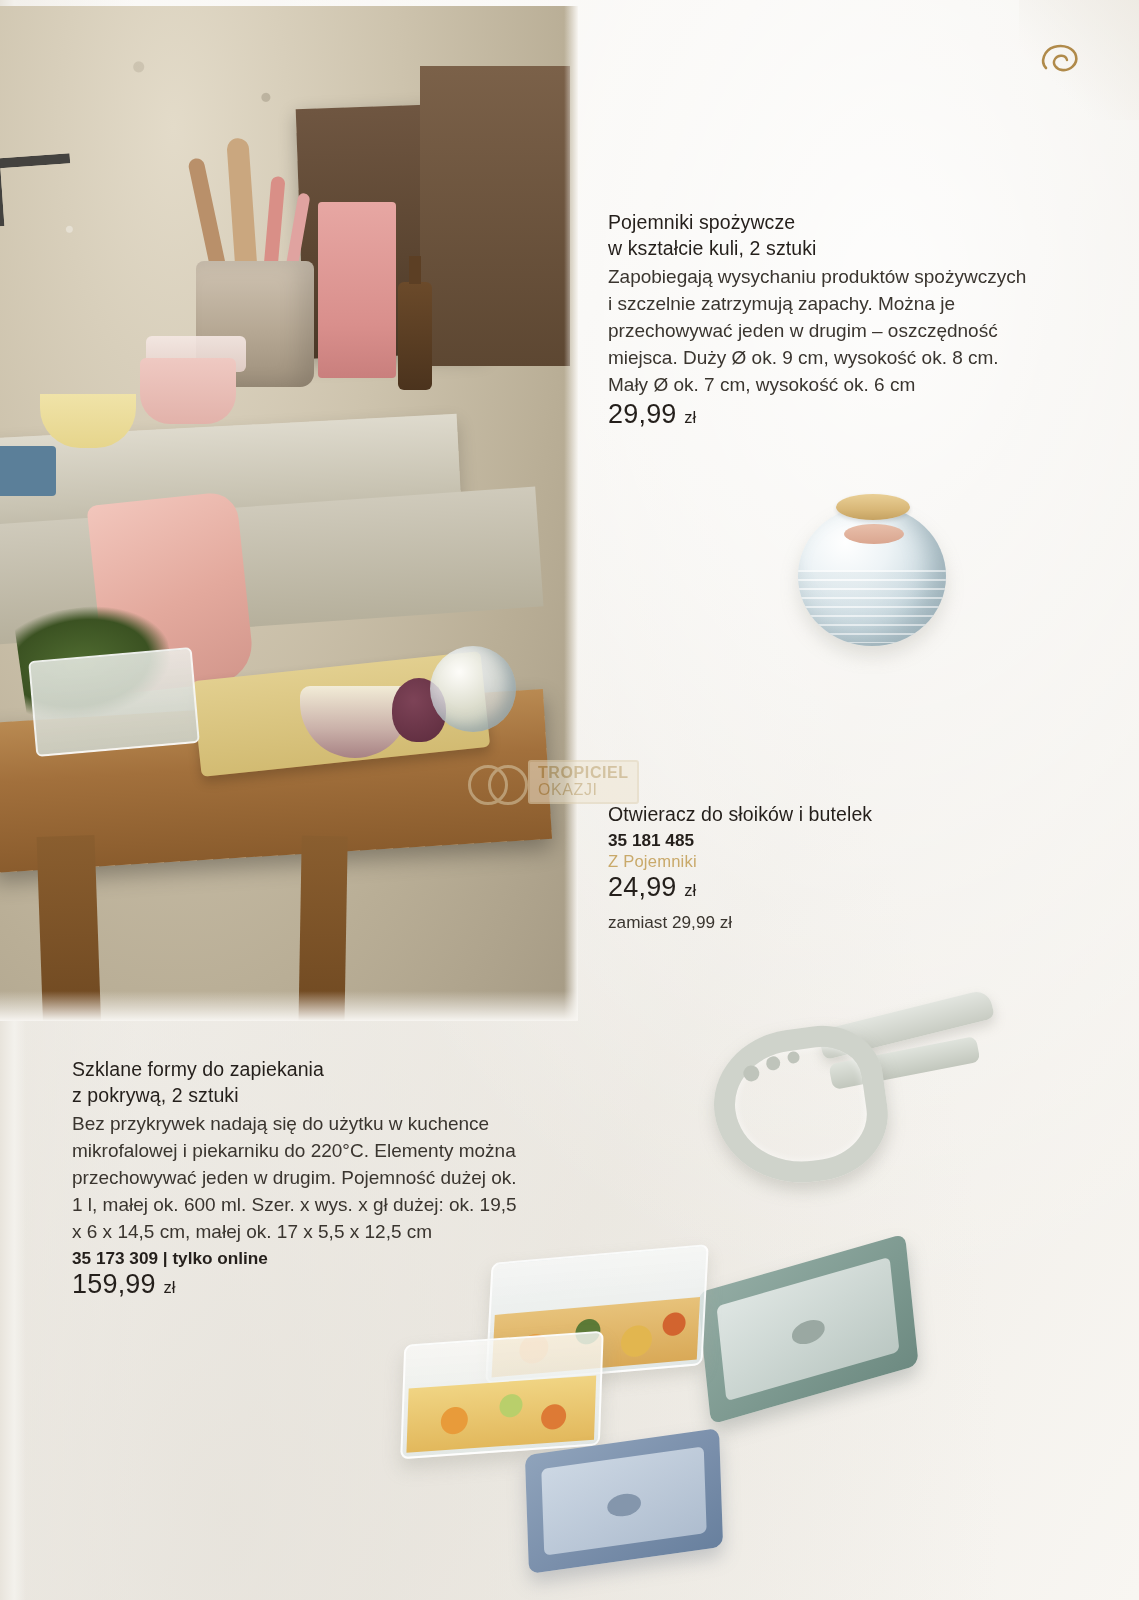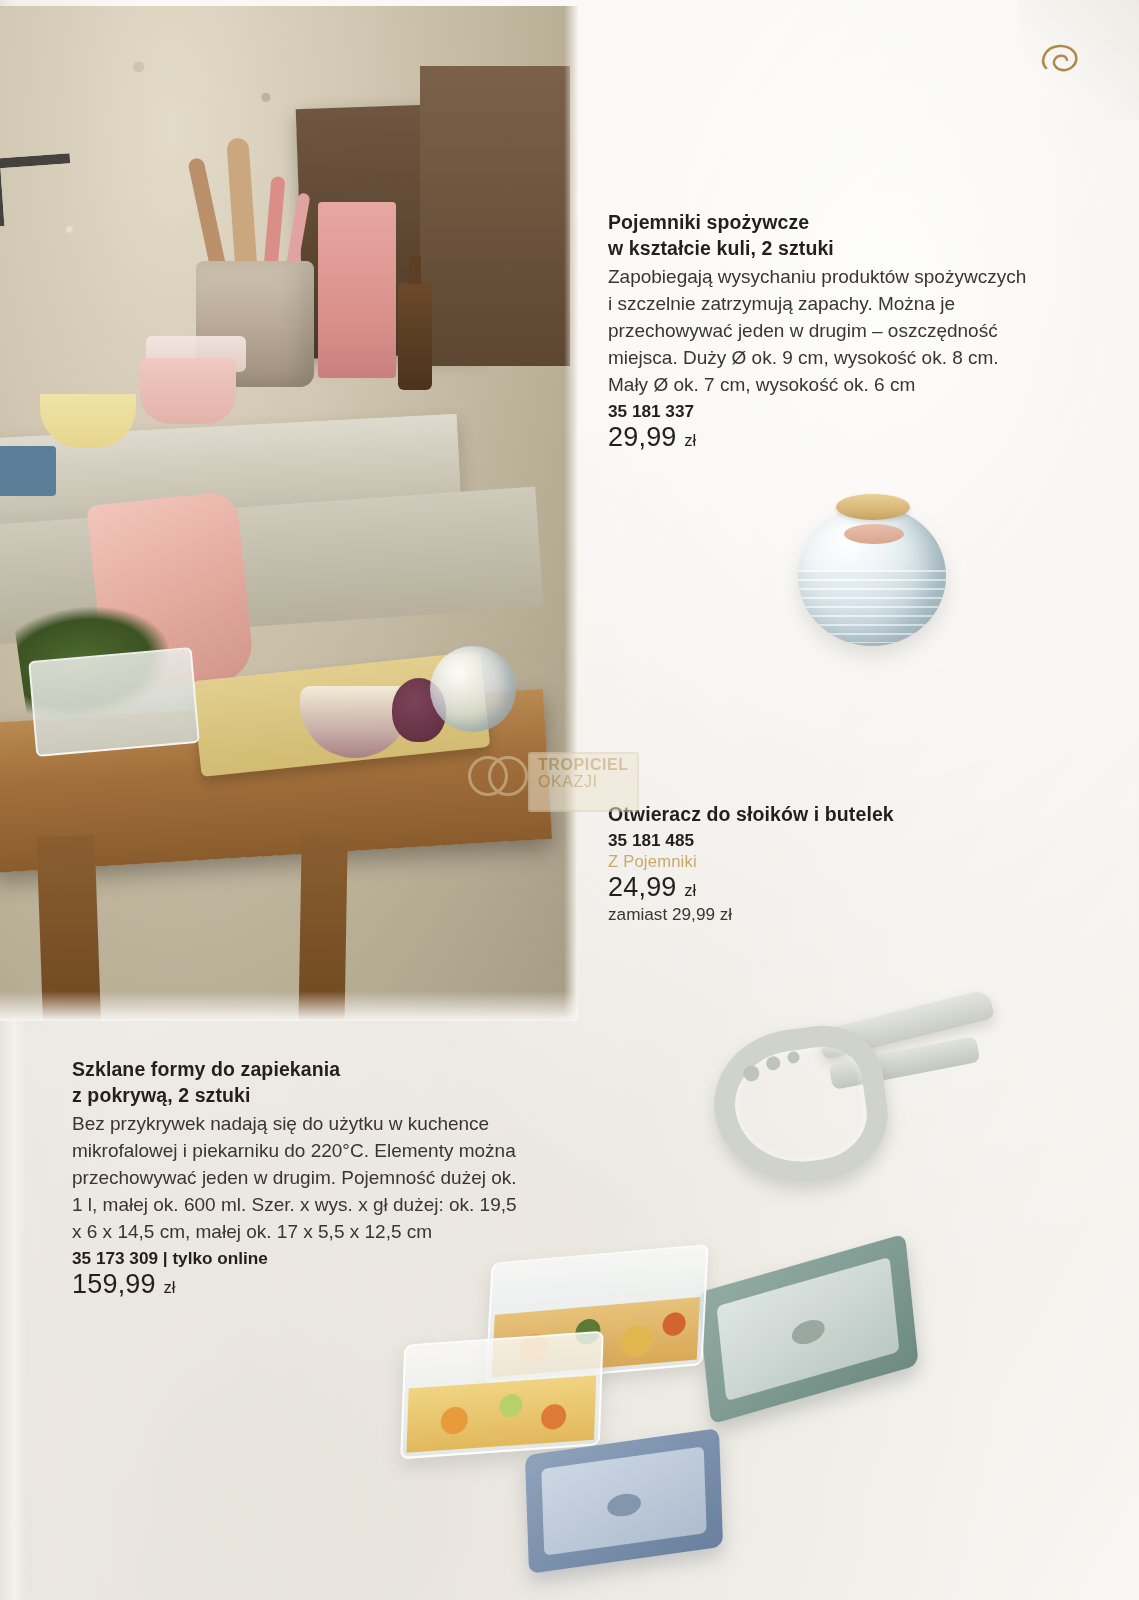"Pojemniki spożywcze" .block h2 { font-weight: bold -> normal }
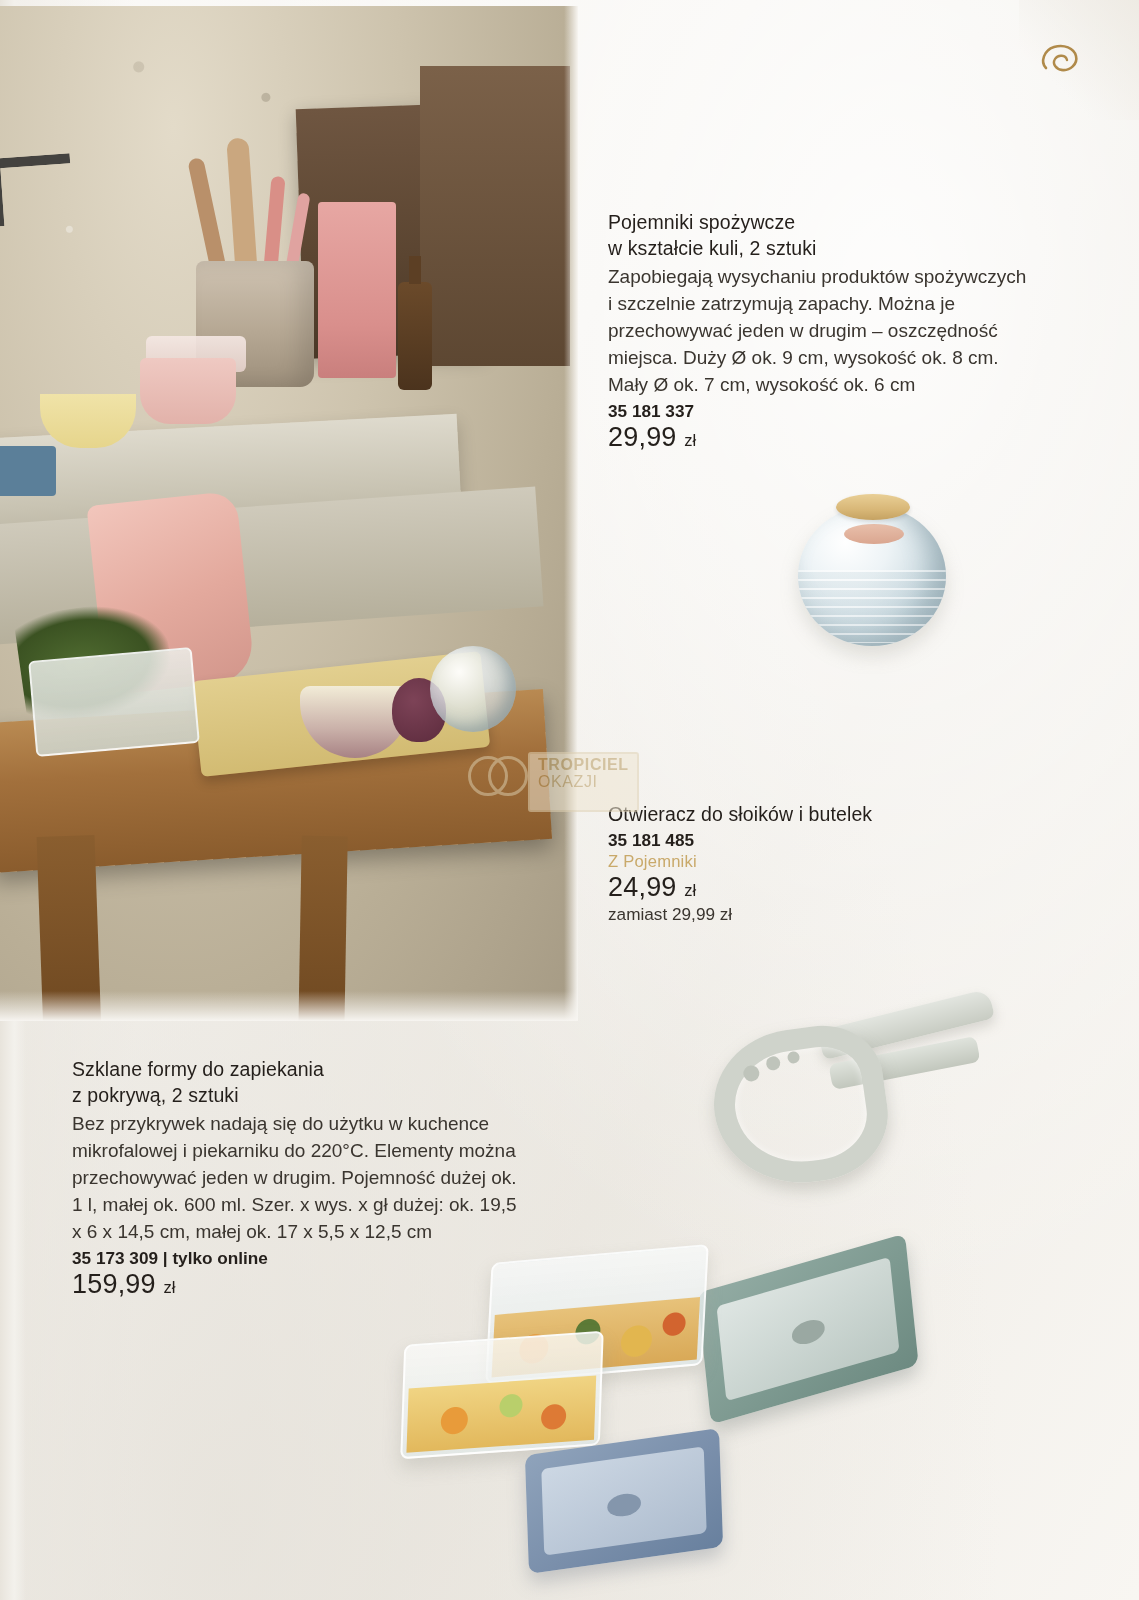"35 181 337" div.artno { html: <div>35 181 337</div> -> none }
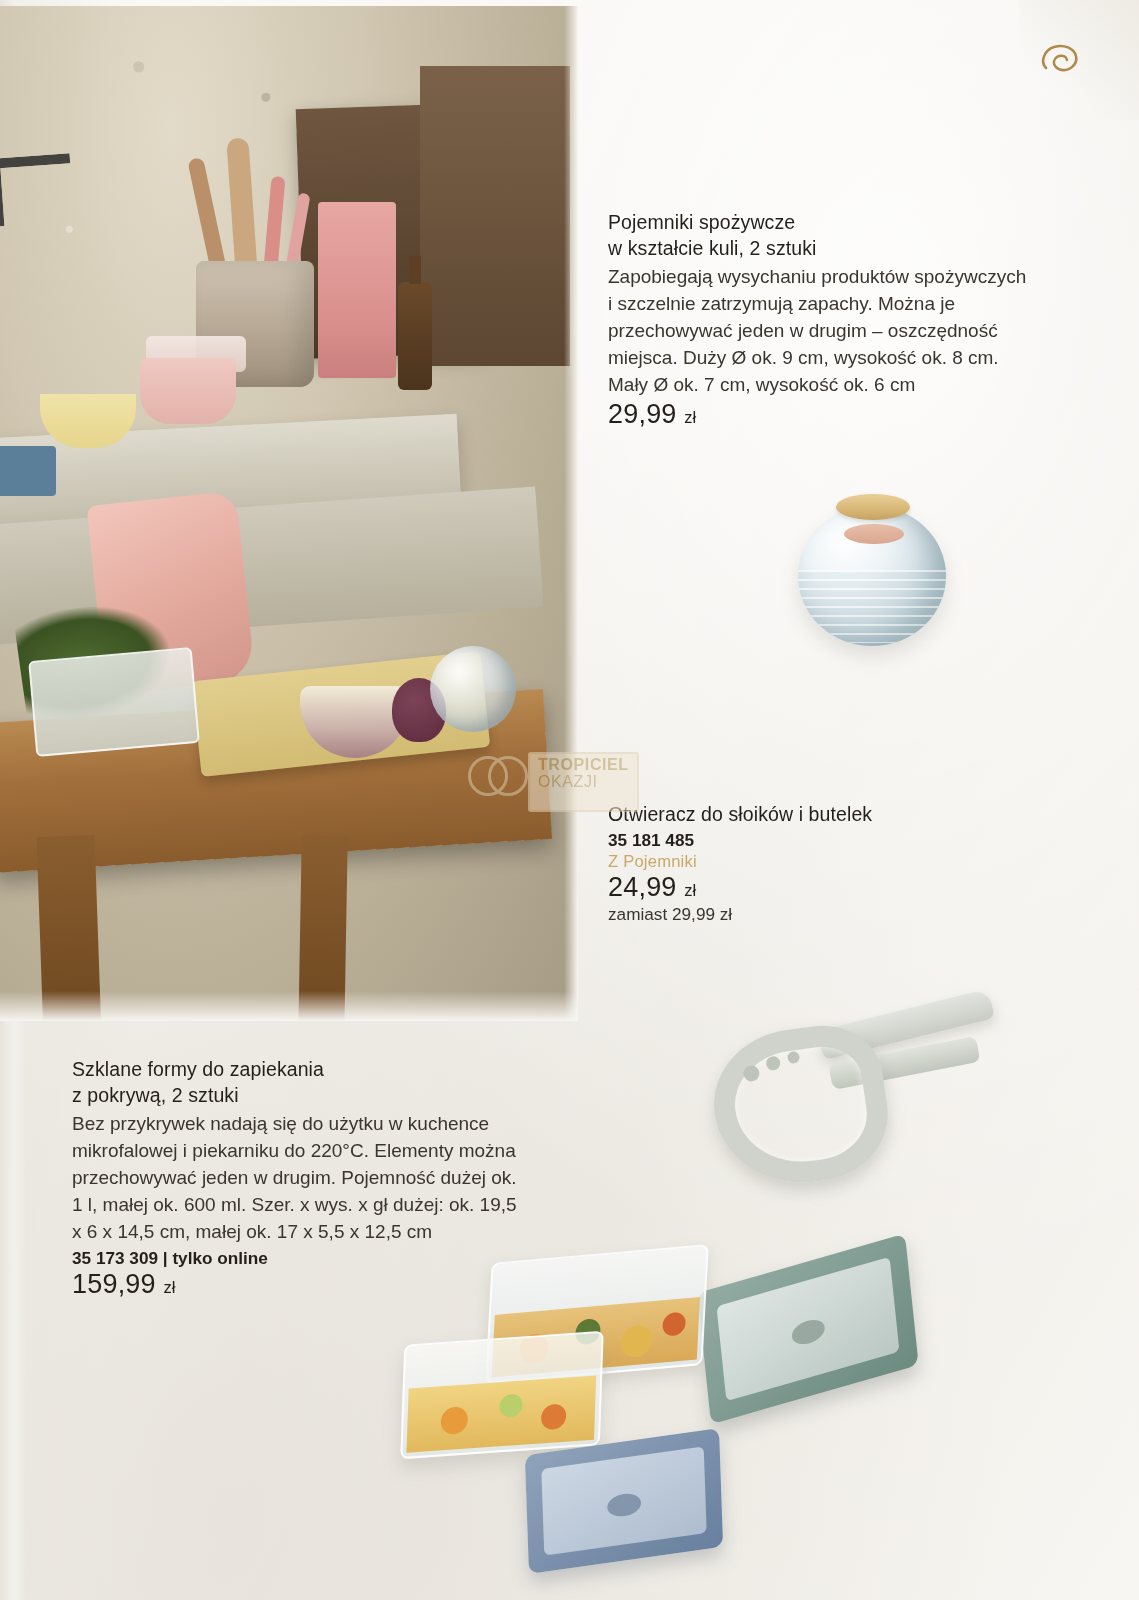"TROPICIEL" .watermark { align-items: none -> center }
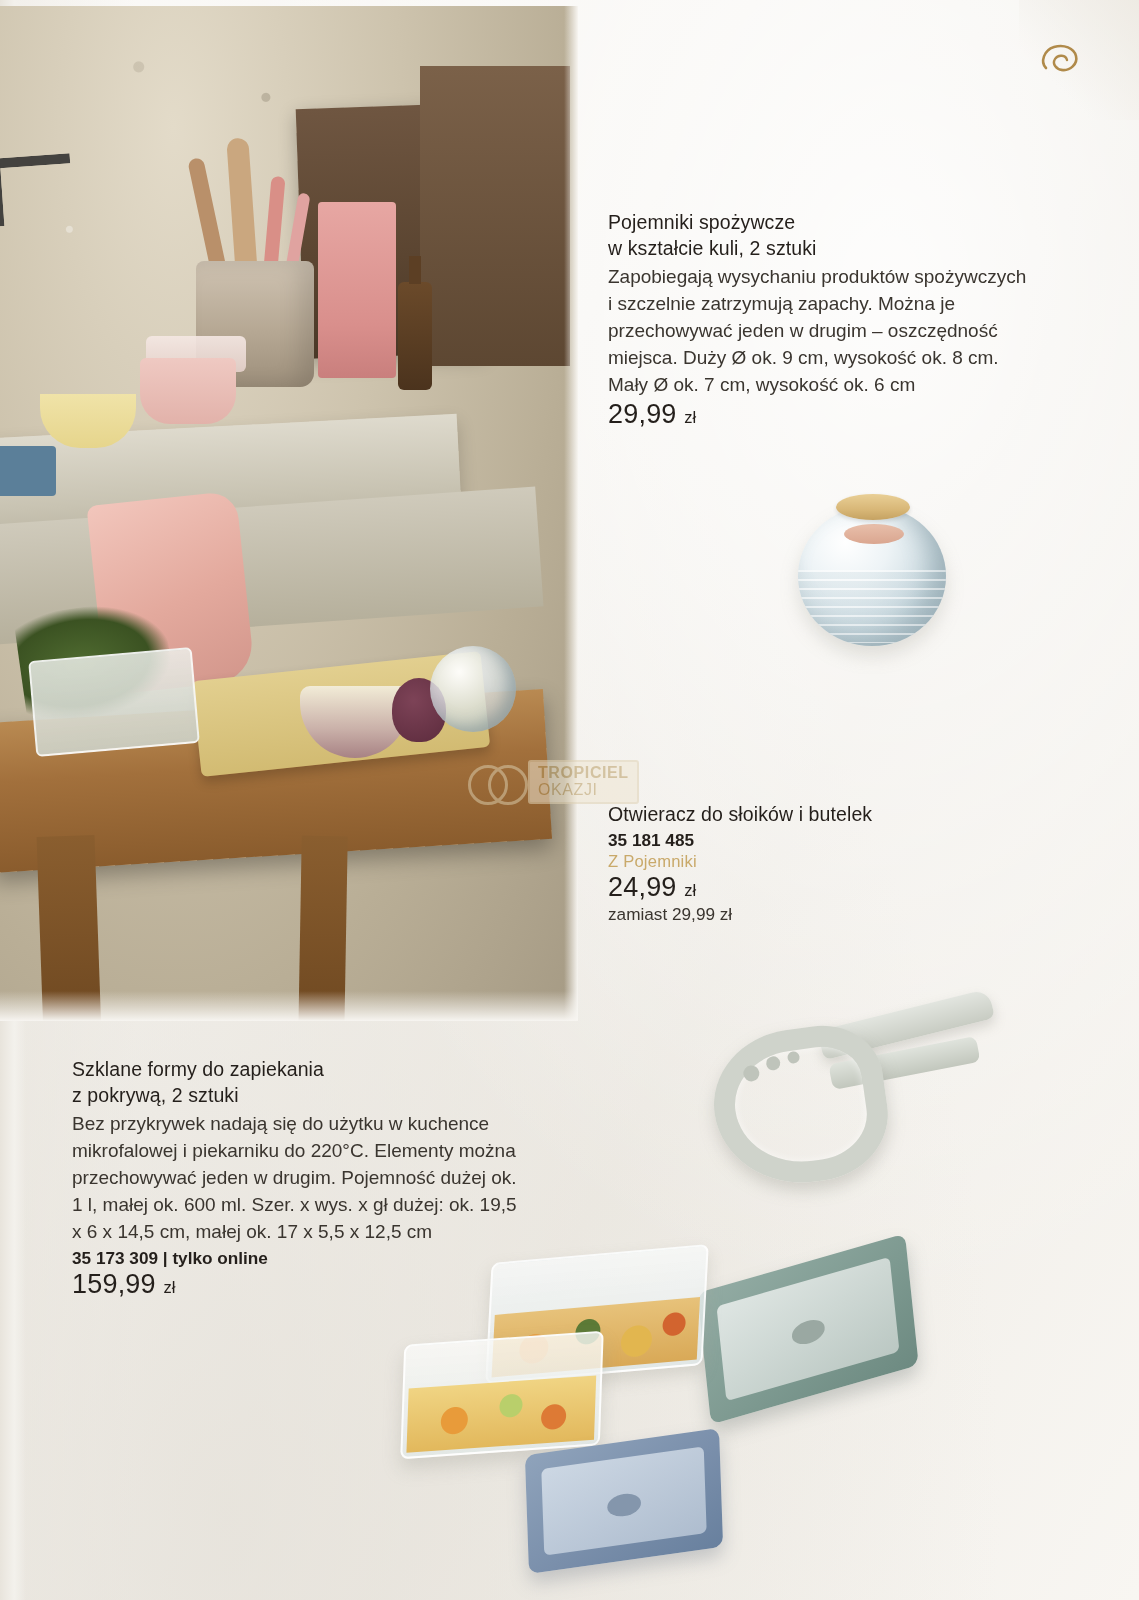"zamiast 29,99 zł" .price-old { margin-top: 1px -> 9px }
